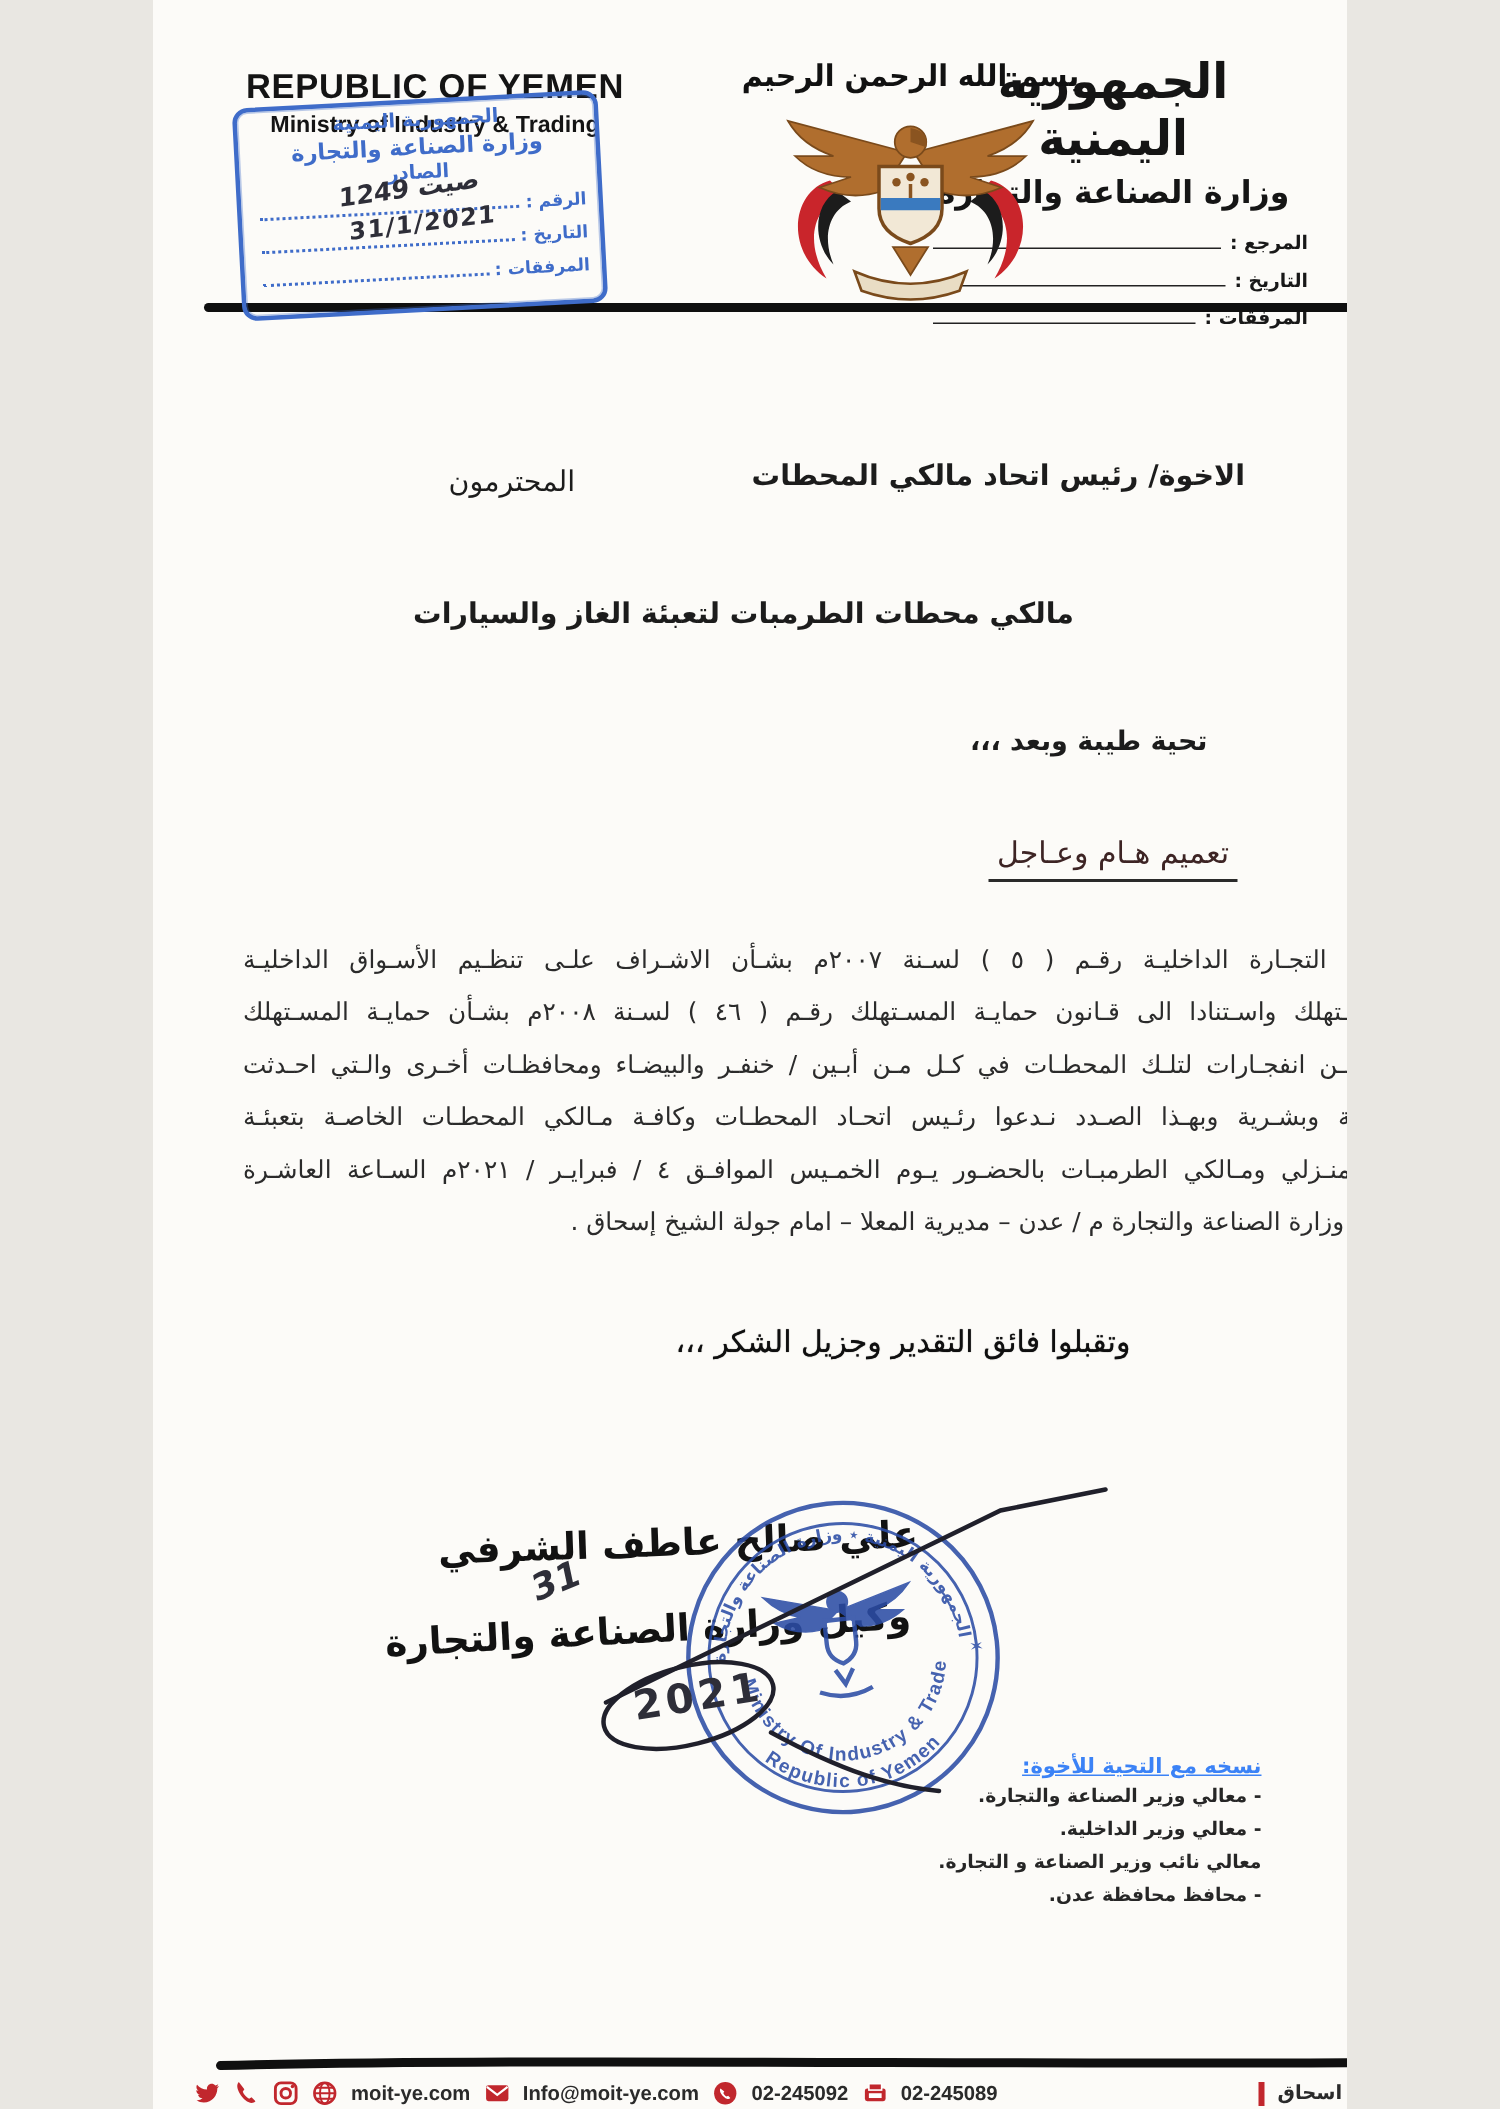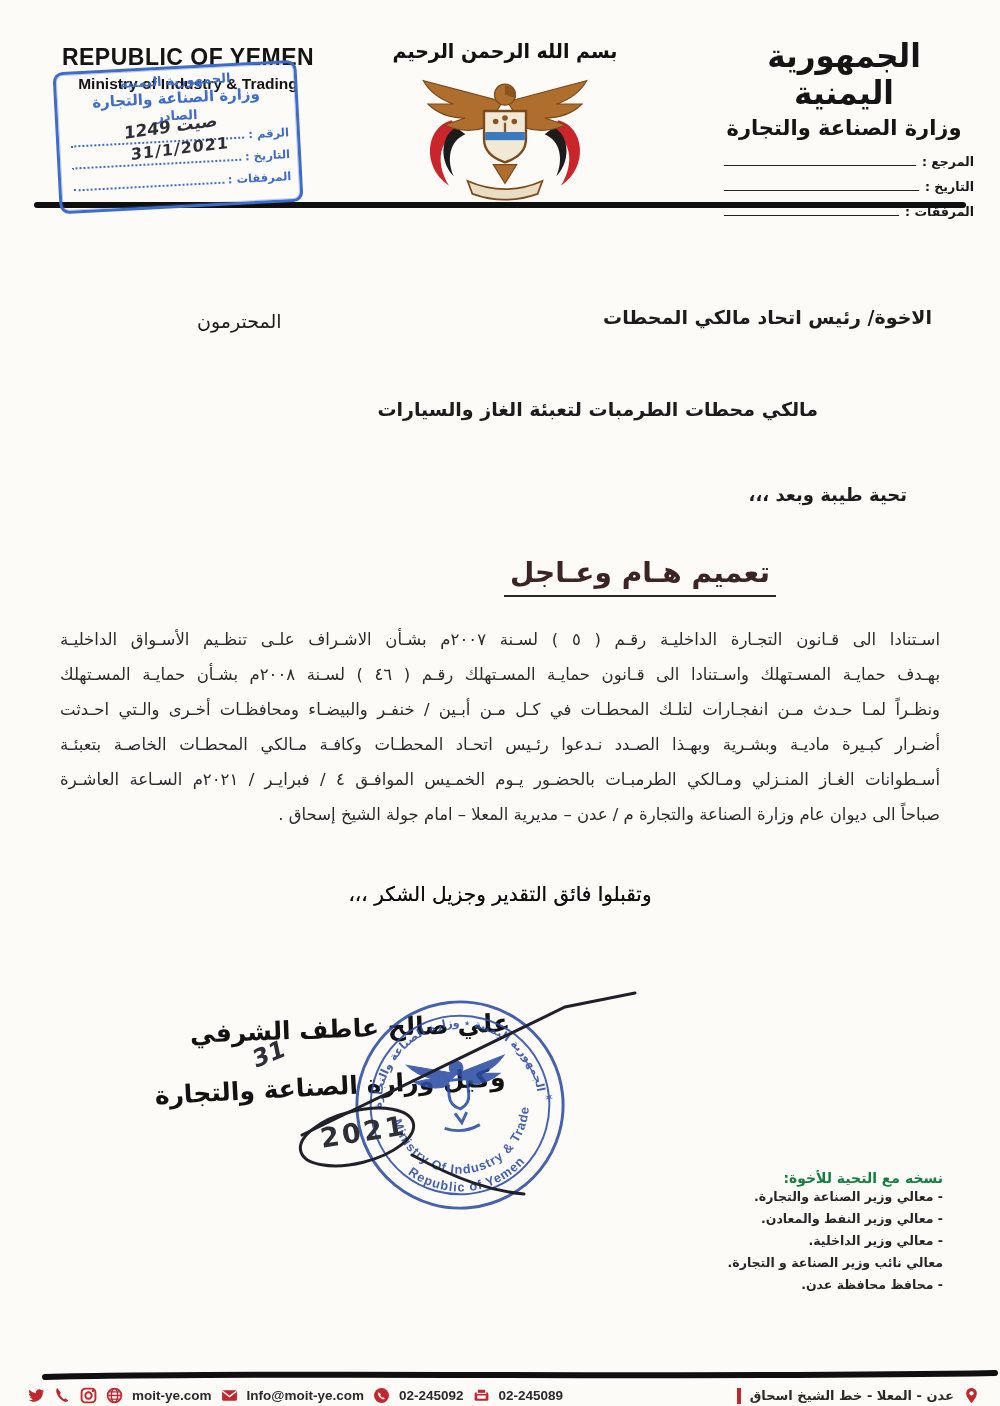"REPUBLIC OF YEMEN" .page { width: 1000px -> 796px }
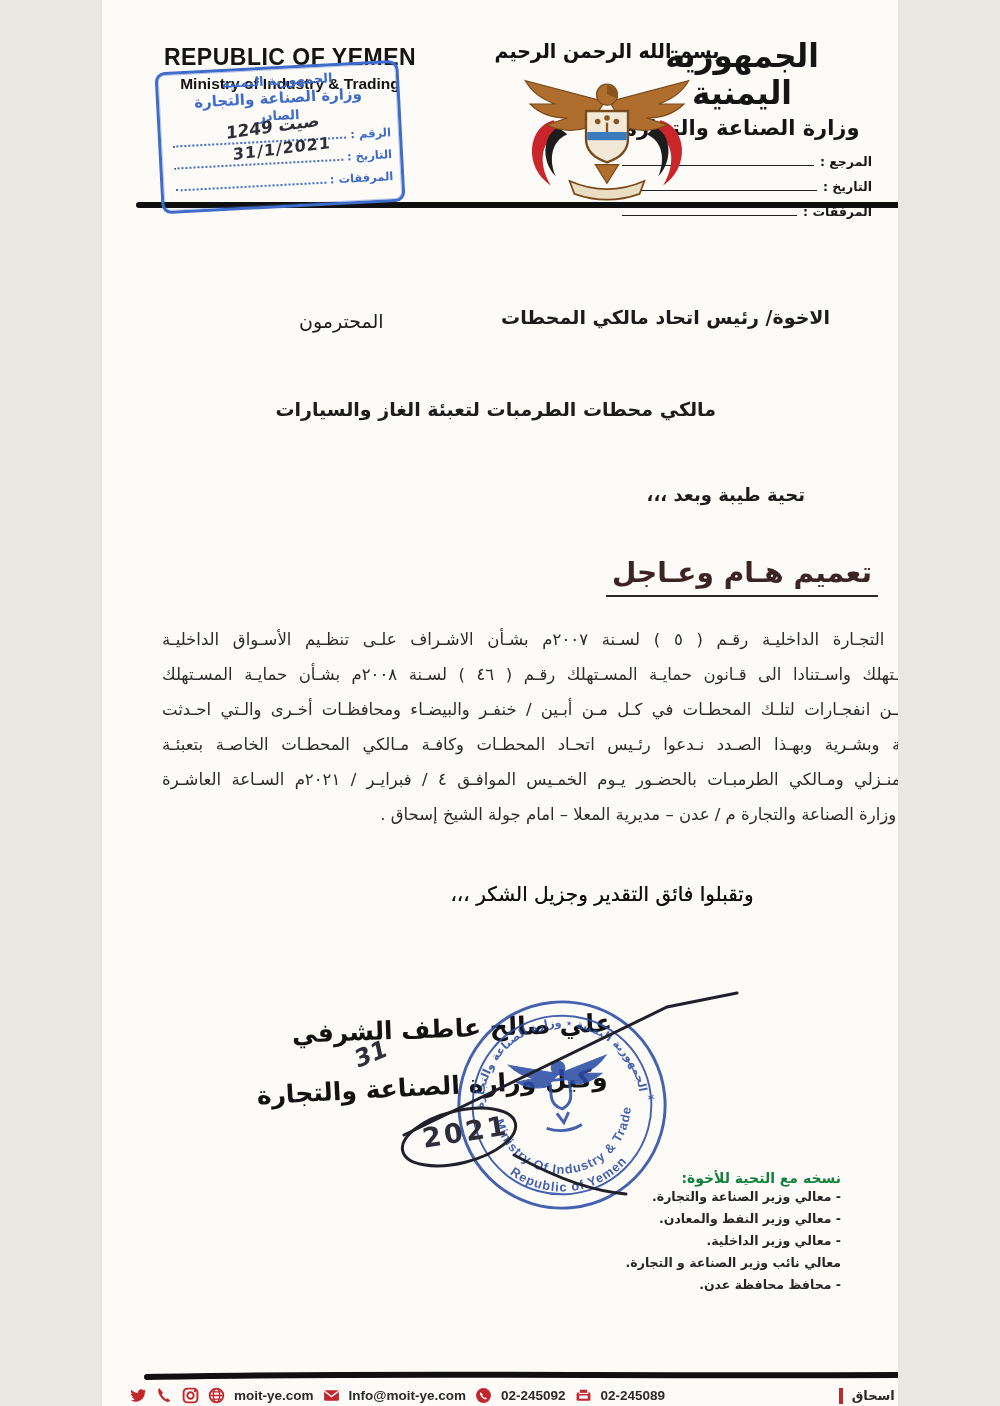"تعميم هـام وعـاجل" .subject span { font-size: 28px -> 20px; font-weight: bold -> normal }
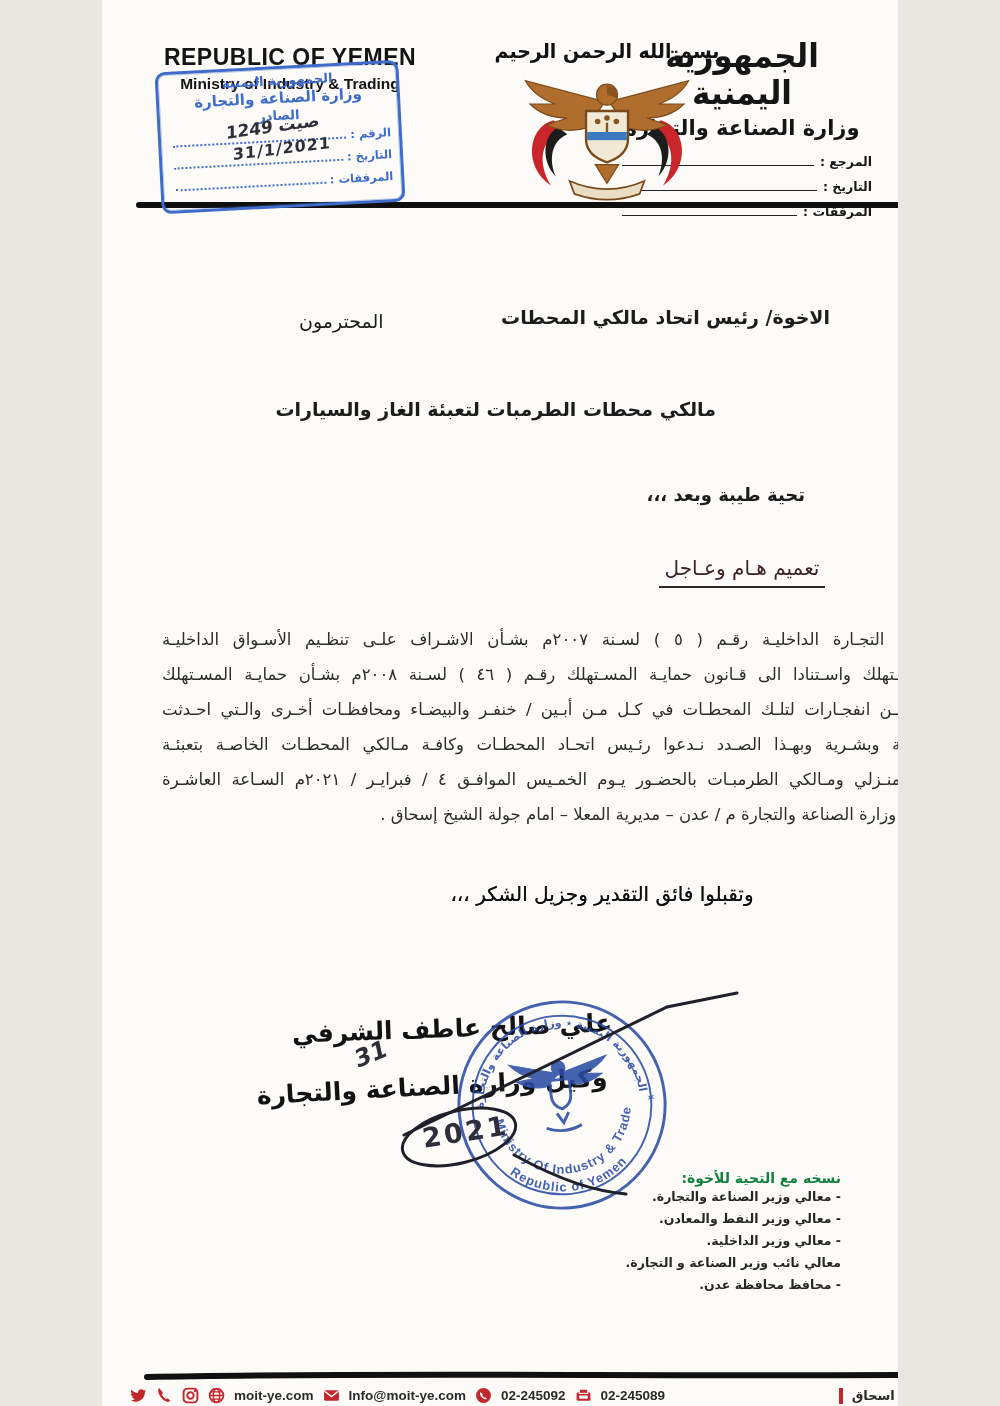"نسخه مع التحية للأخوة:" .cc-head { color: #15803d -> #3b82f6; text-decoration: none -> underline }
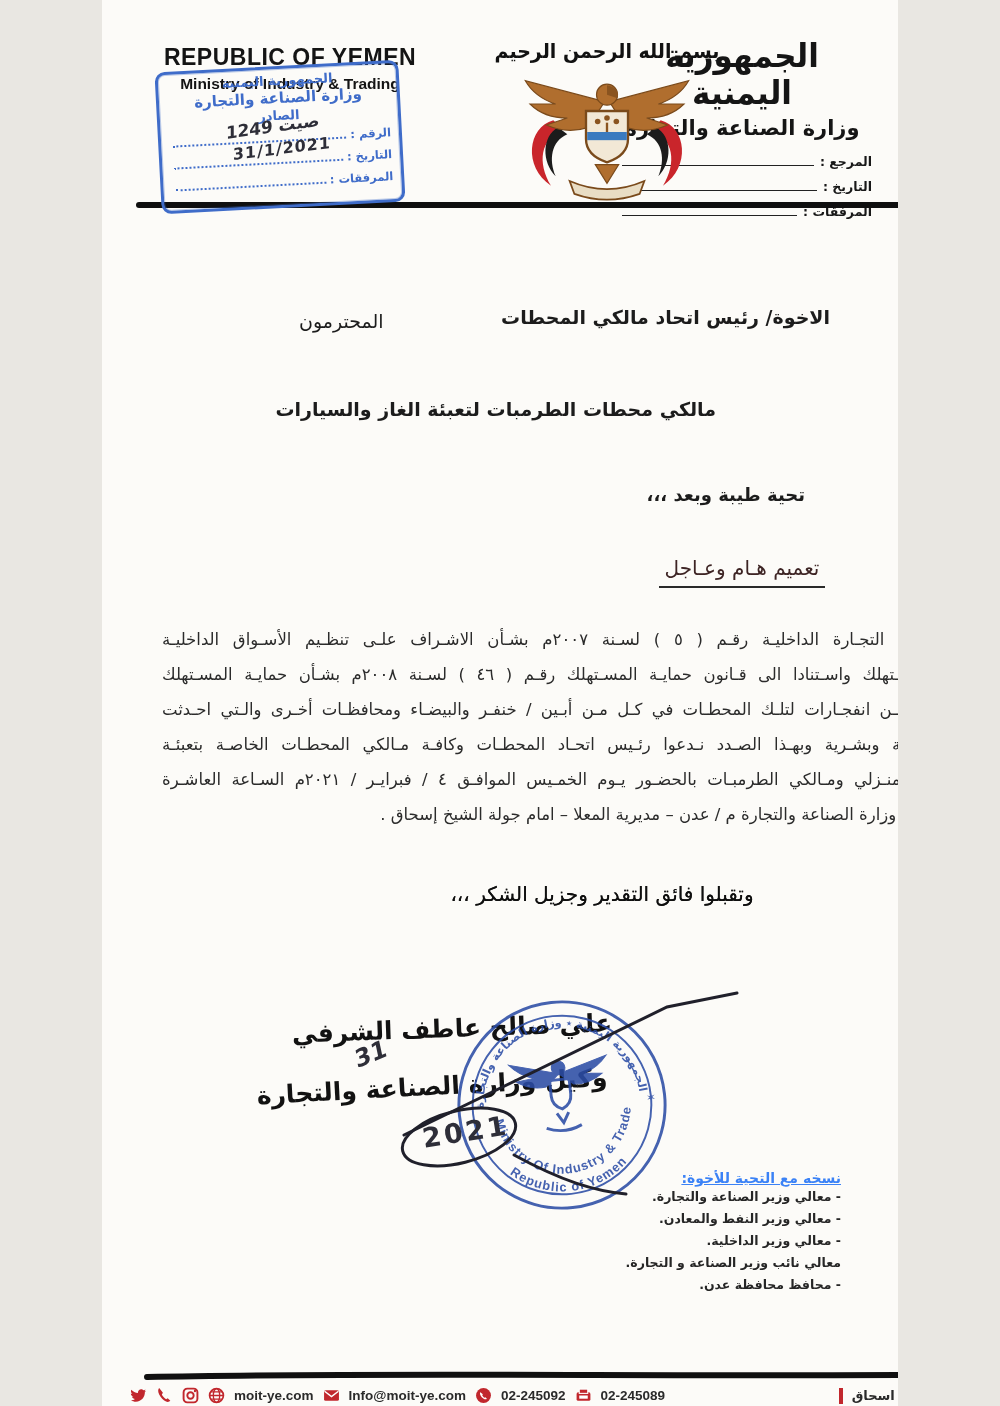"- معالي وزير النفط والمعادن." div.cc-item { html: <div>- معالي وزير النفط والمعادن.</div> -> none }
